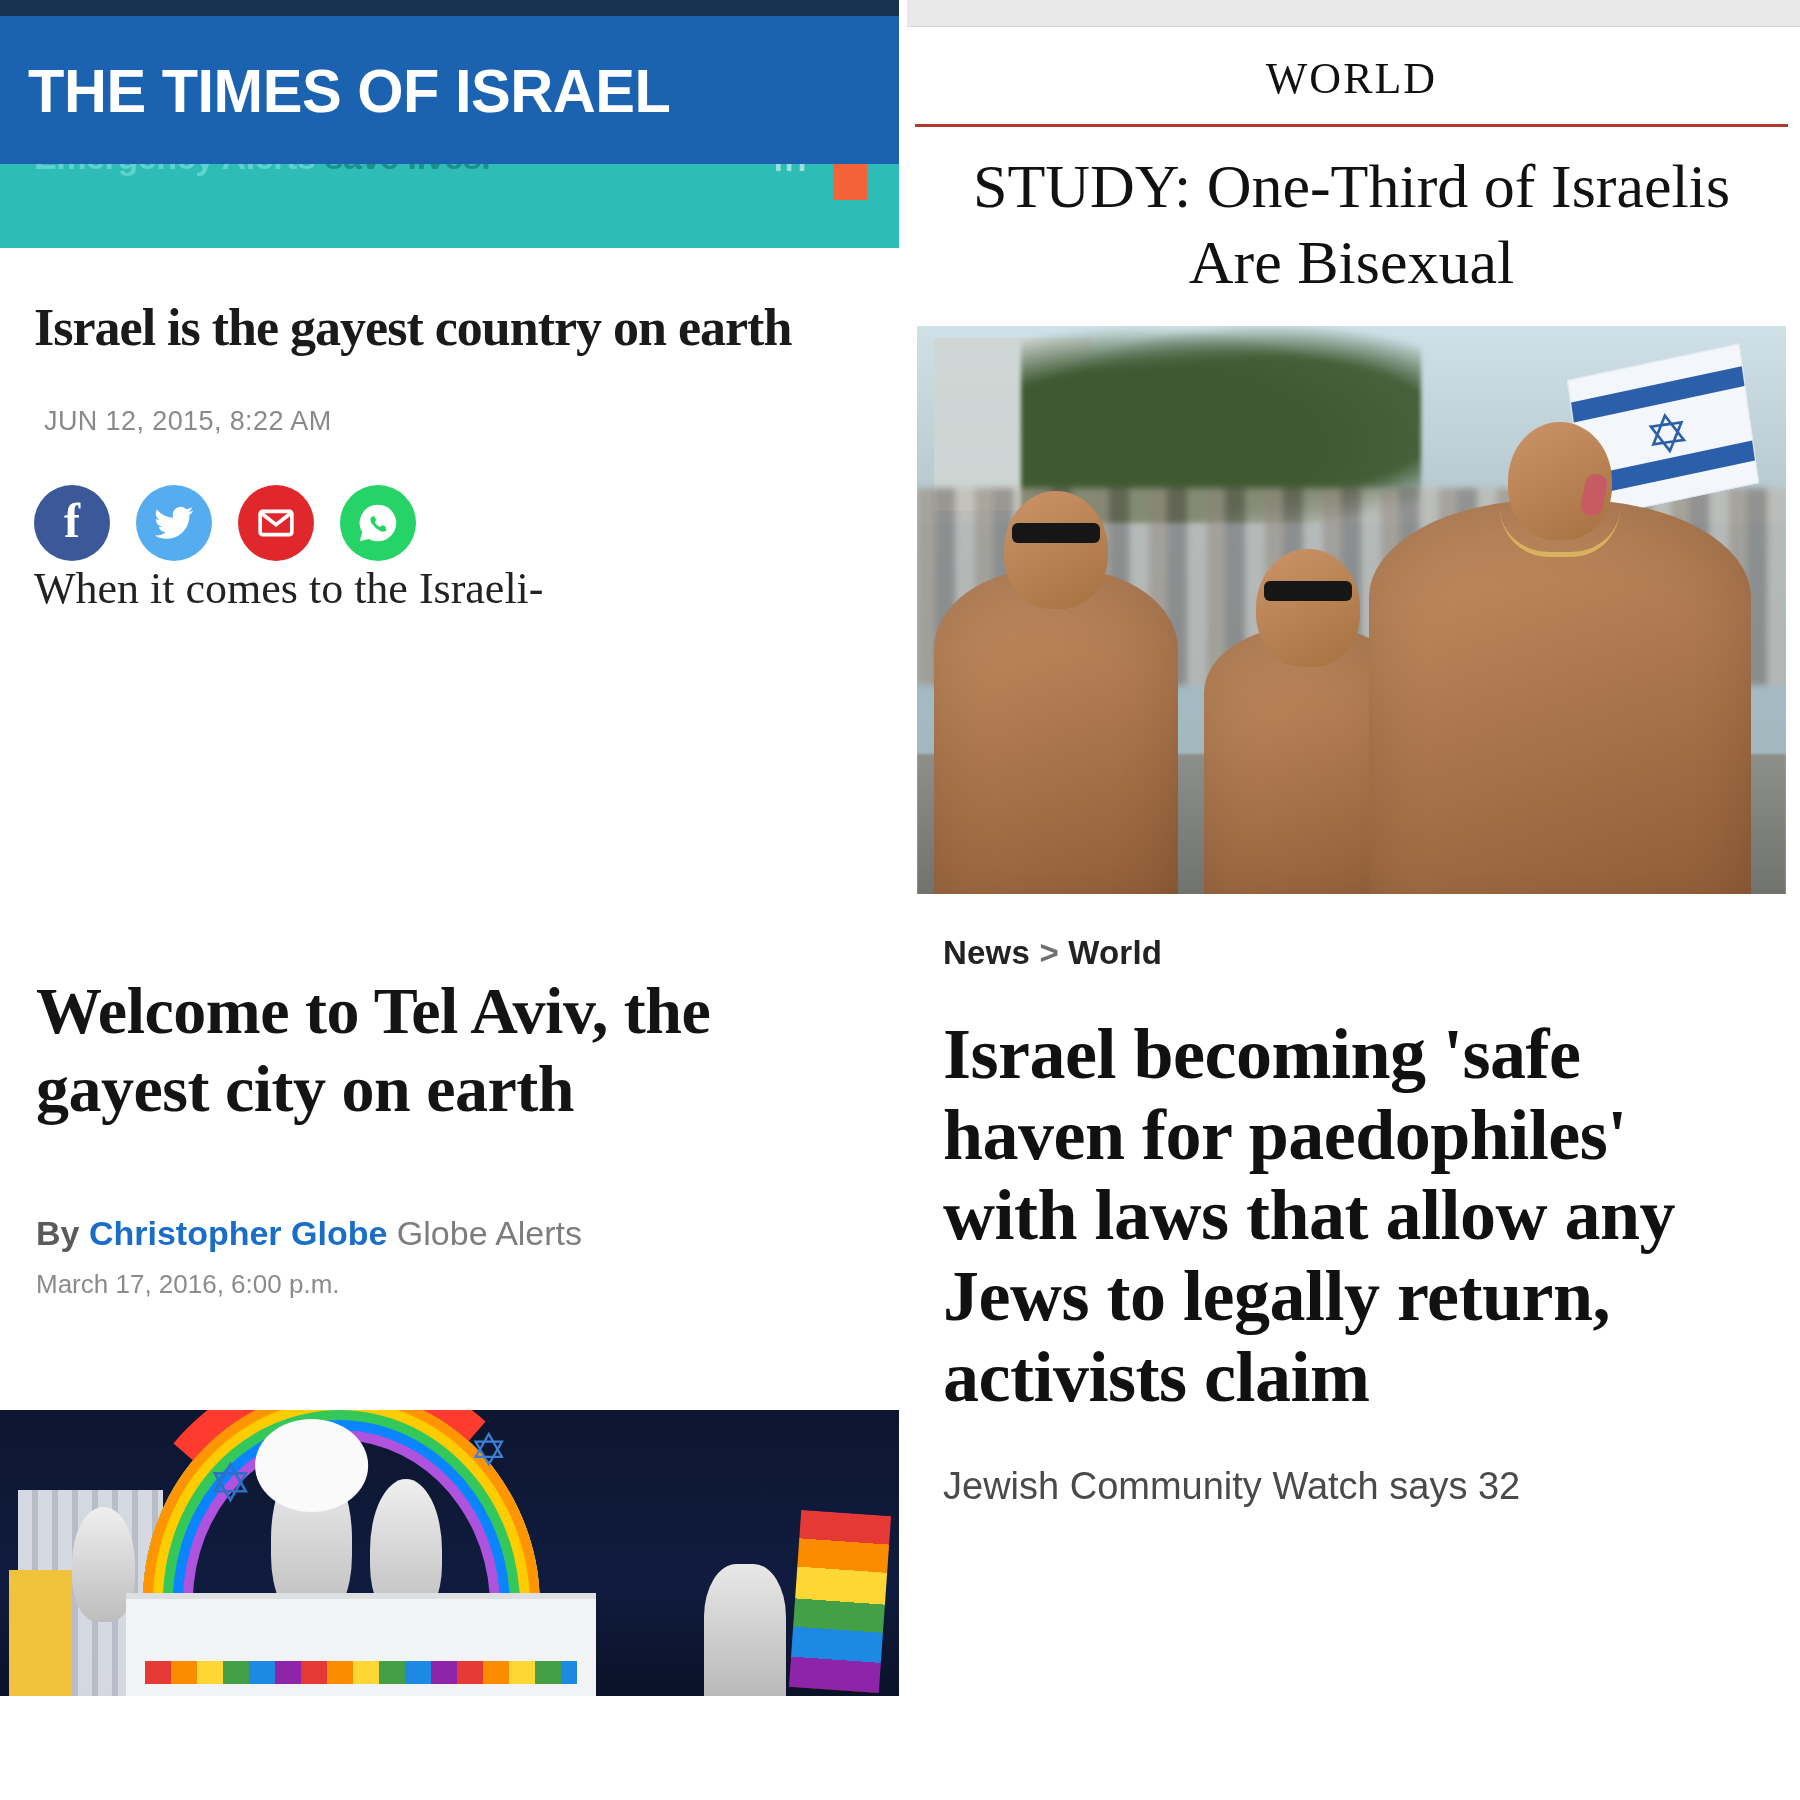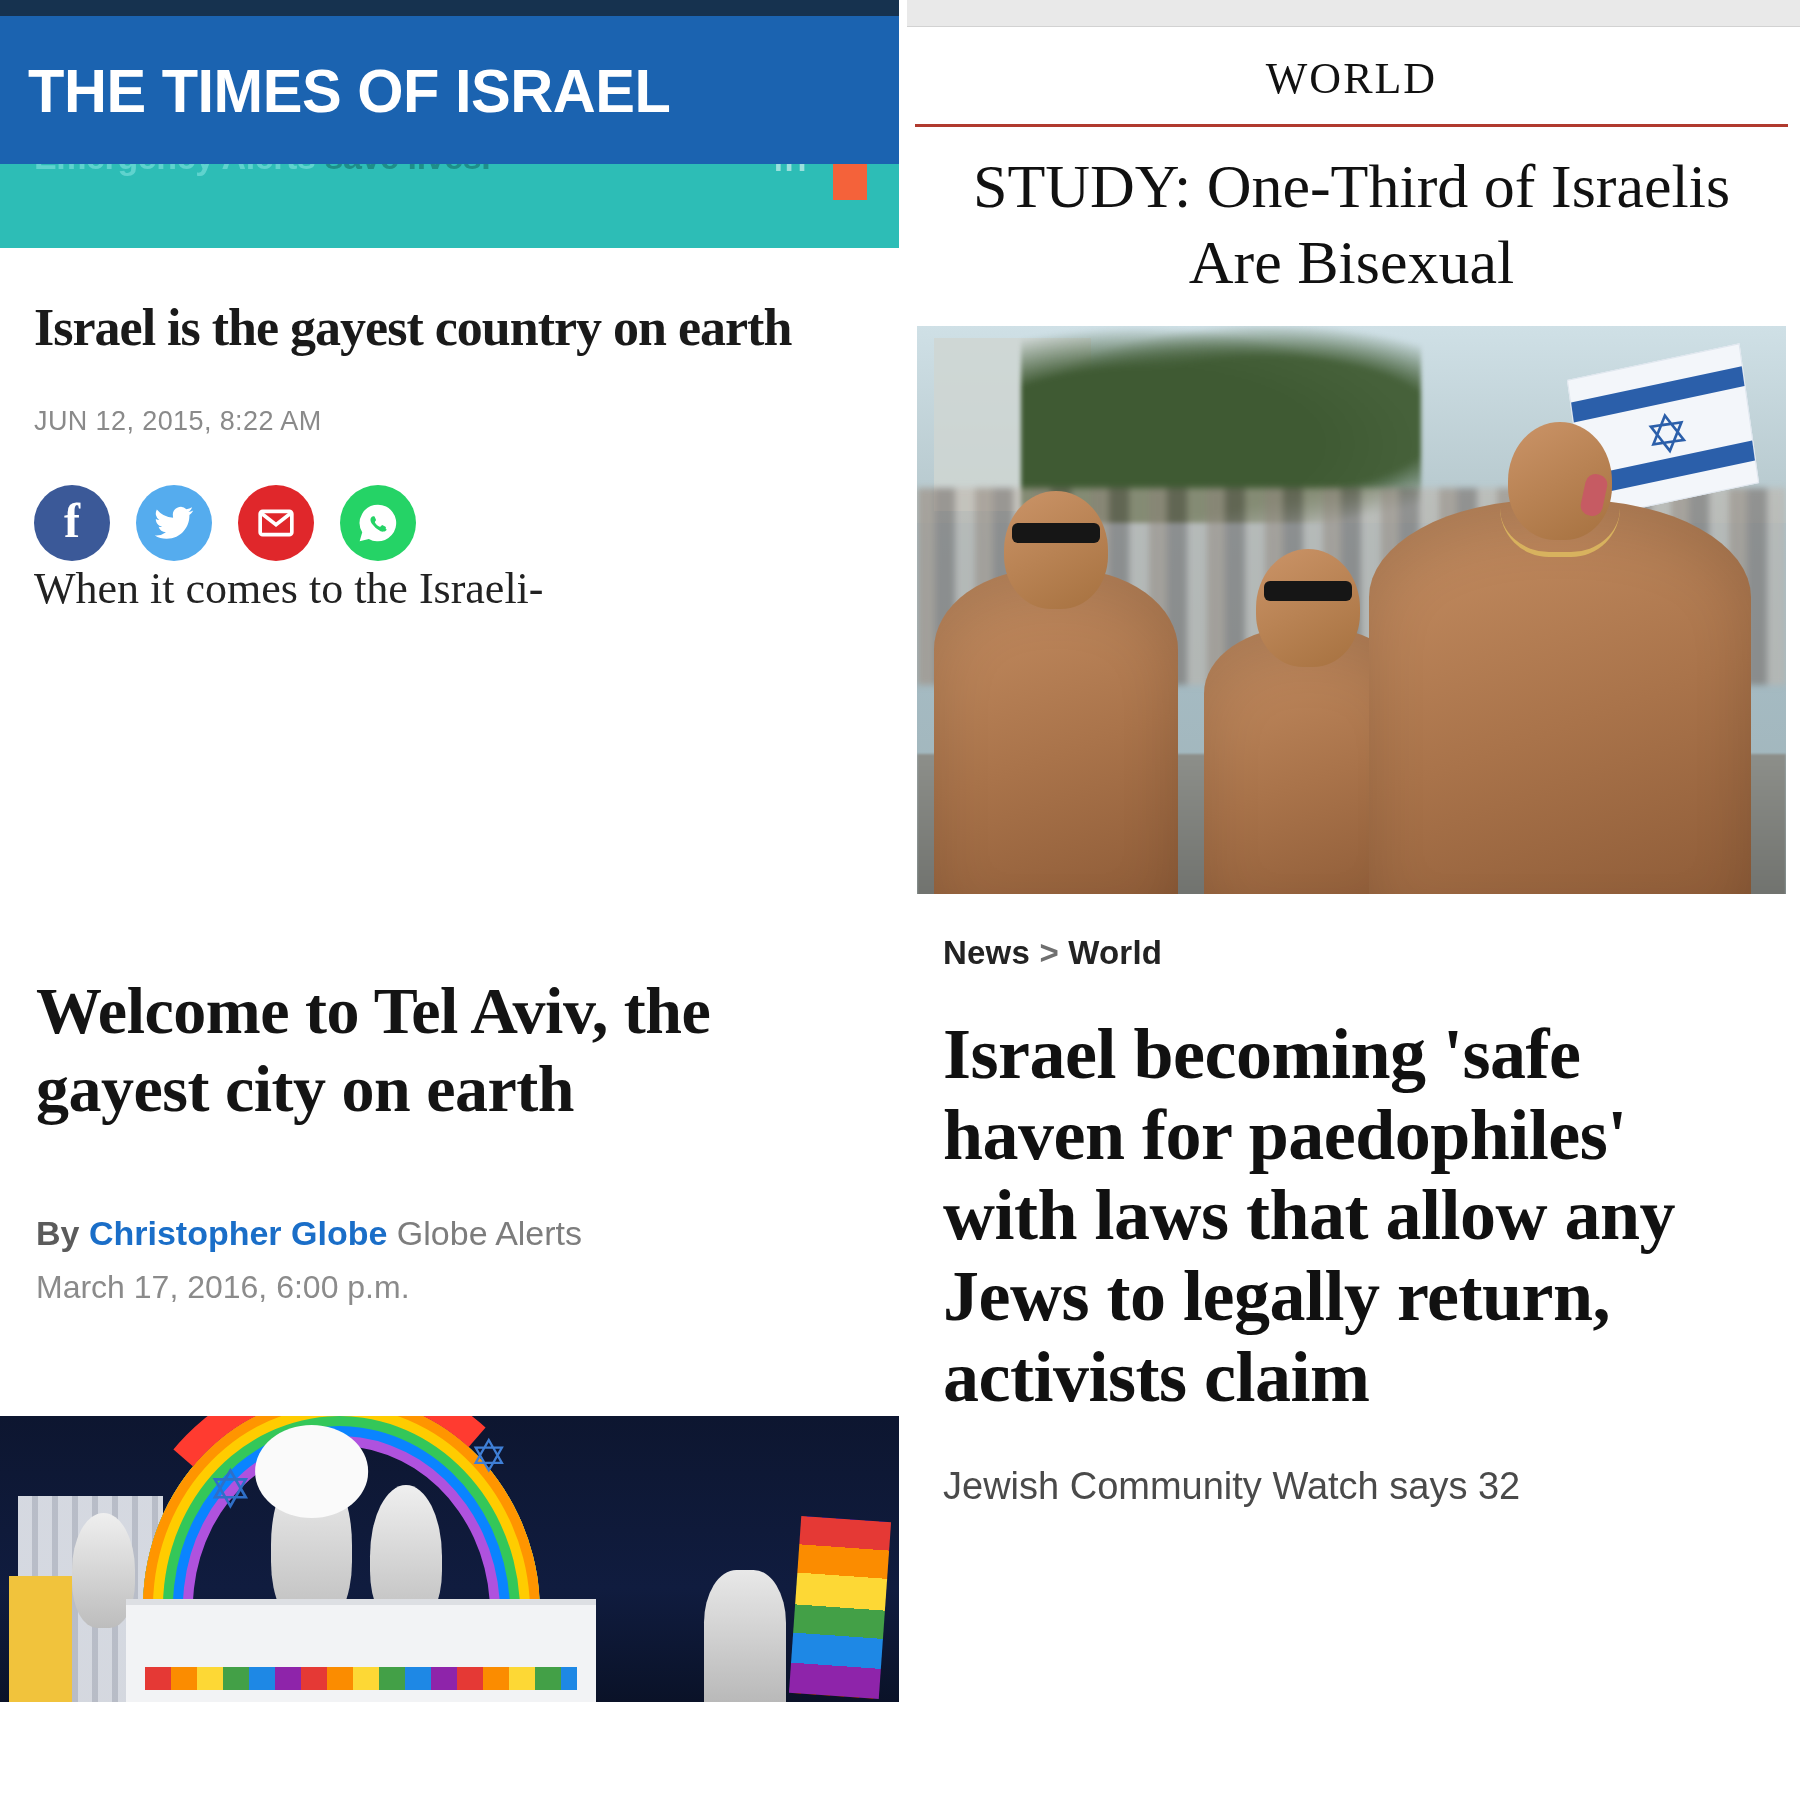"JUN 12, 2015, 8:22 AM" .toi-date { margin-left: none -> 10px }
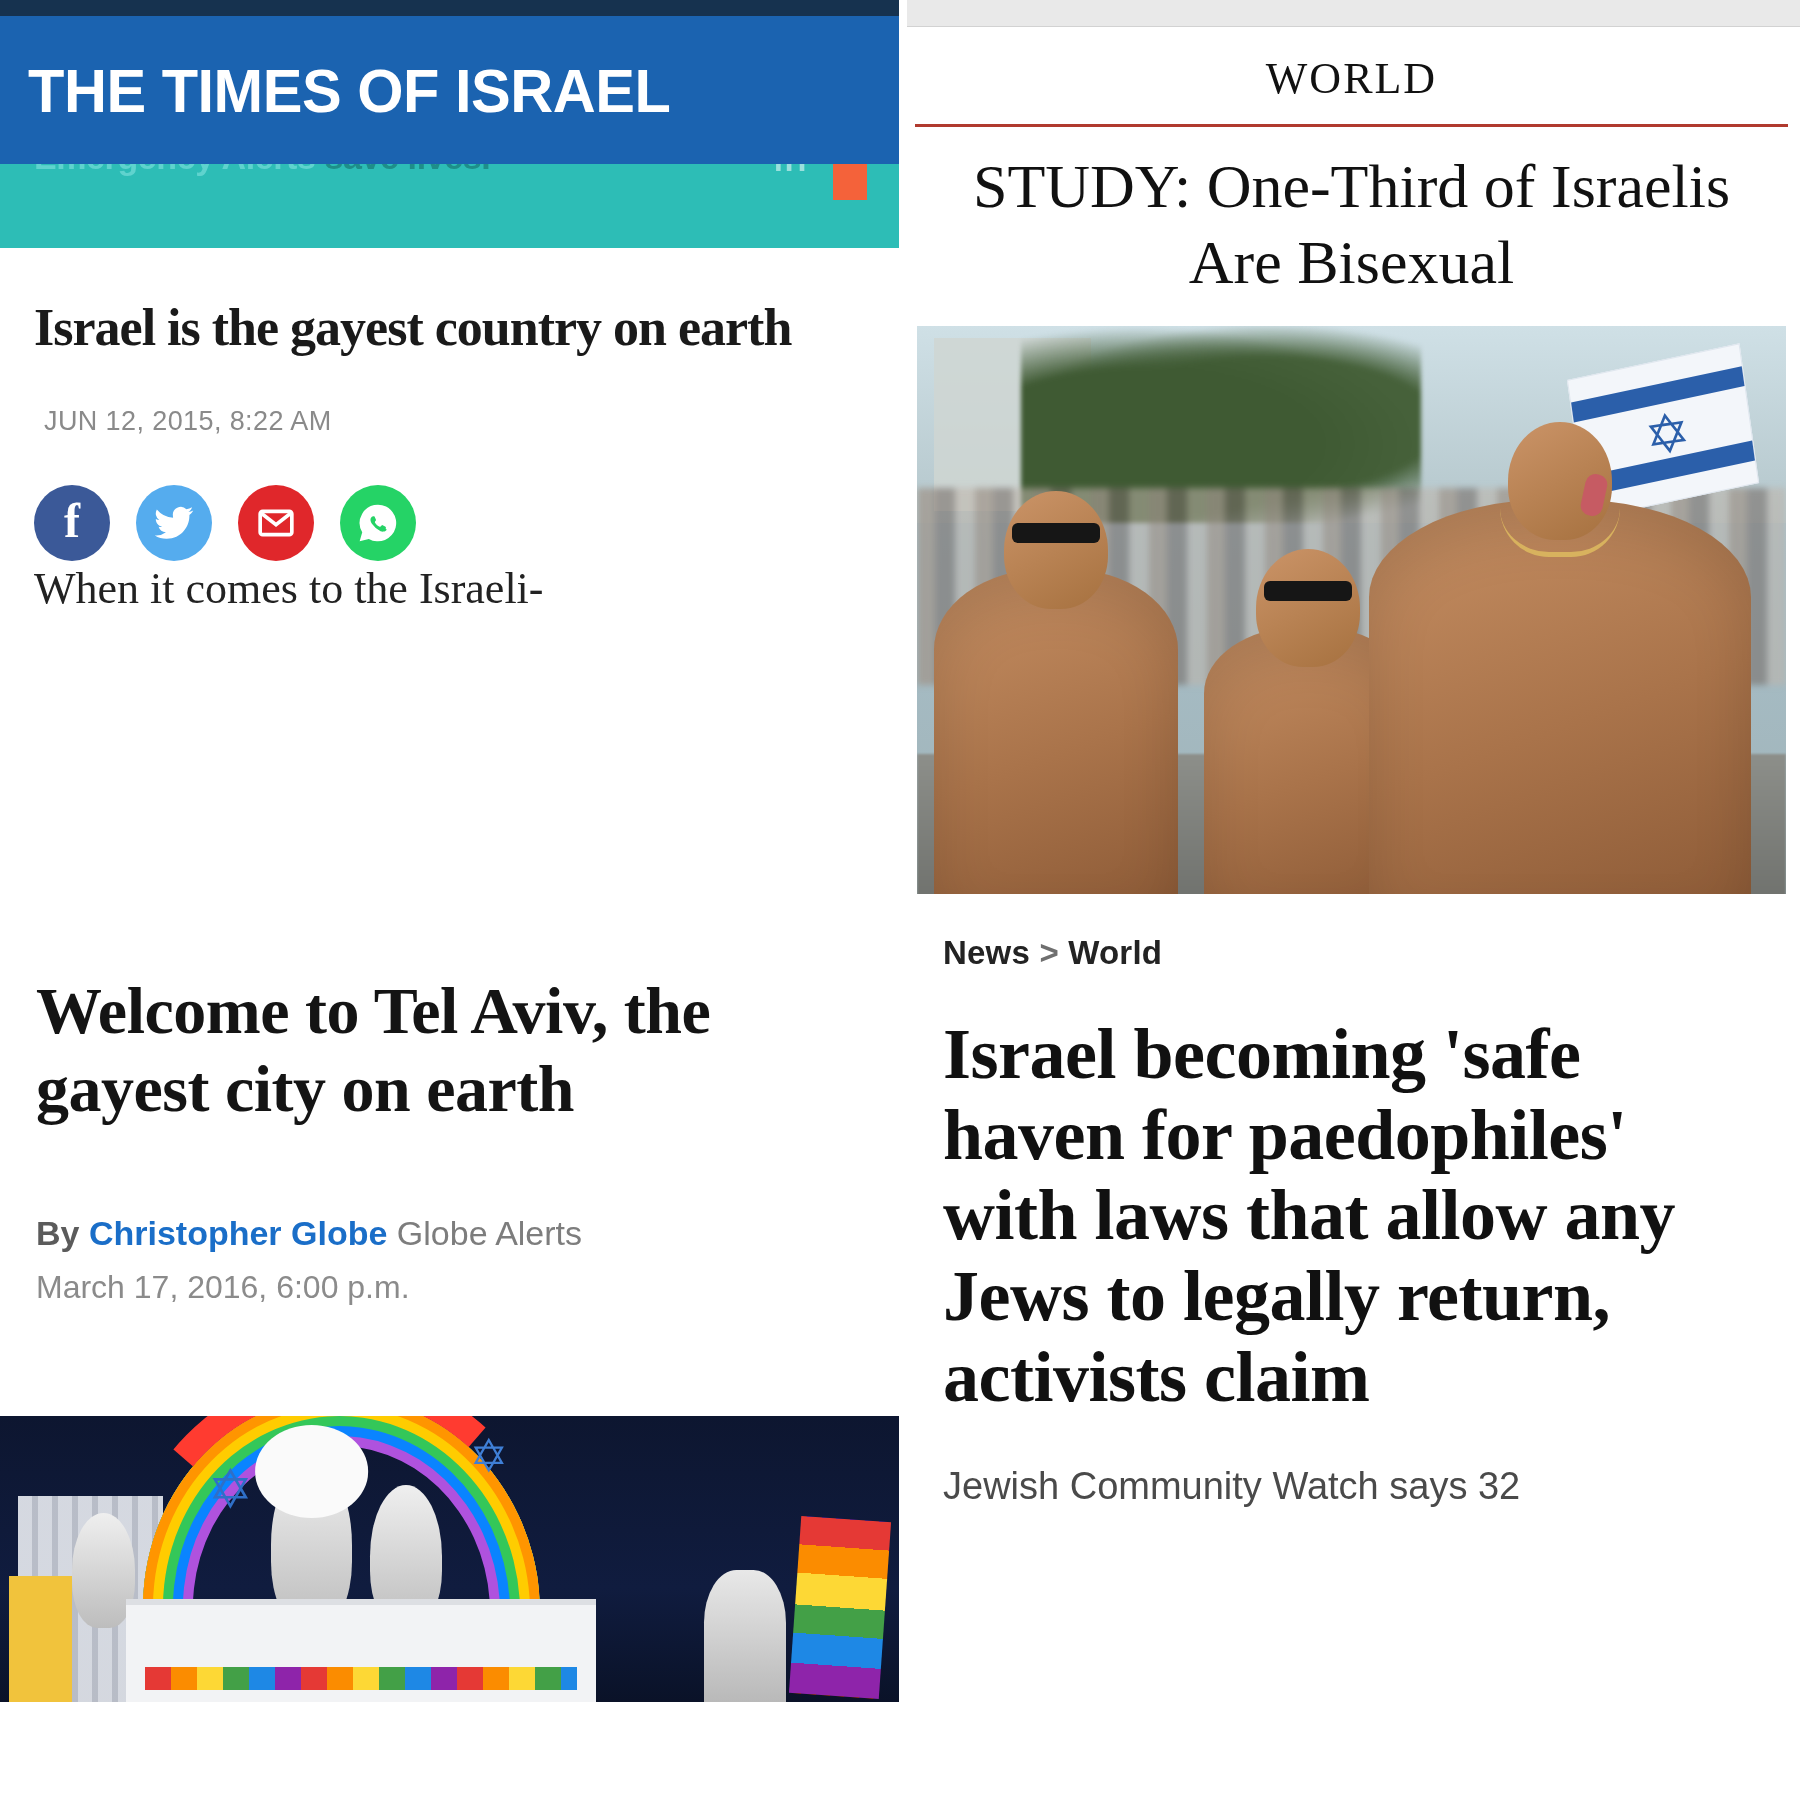"March 17, 2016, 6:00 p.m." .g-date { font-size: 32px -> 26px }
